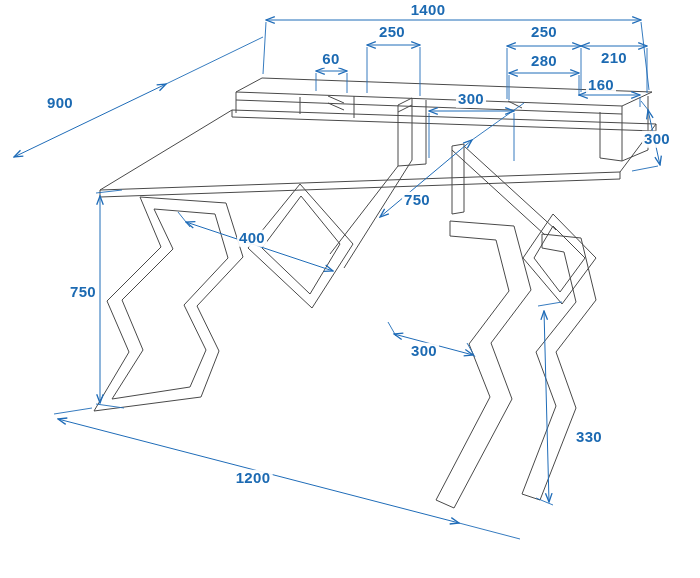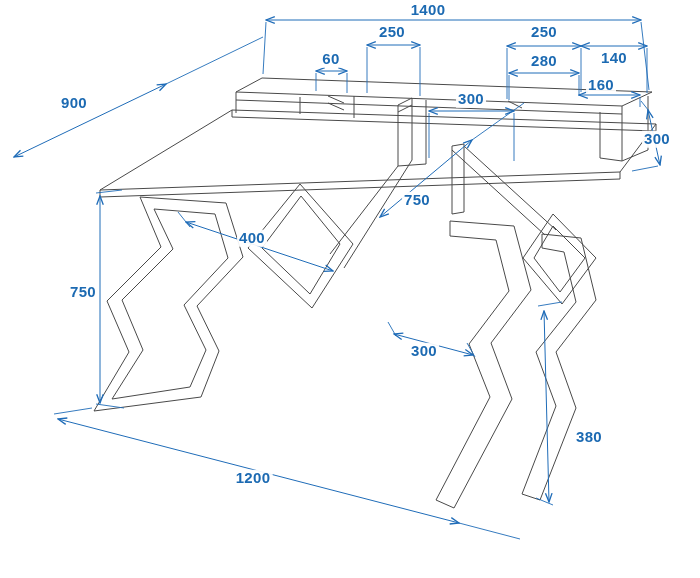"140" span.dim-label { text: 140 -> 210 }
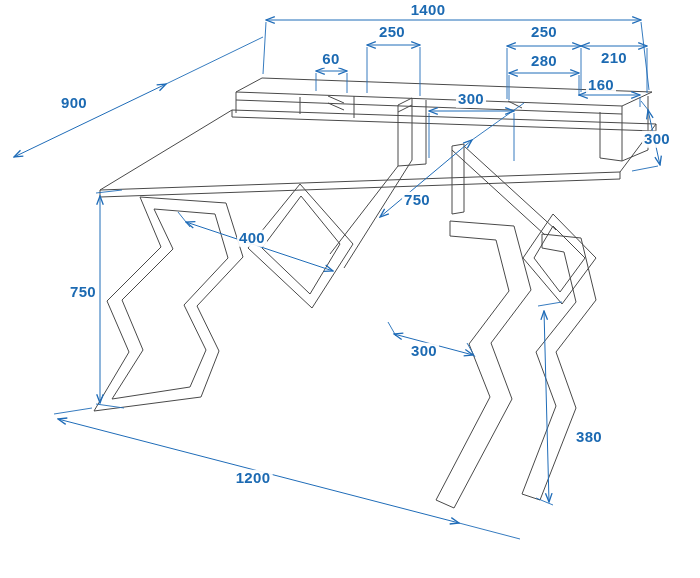"900" span.dim-label { left: 74px -> 60px }
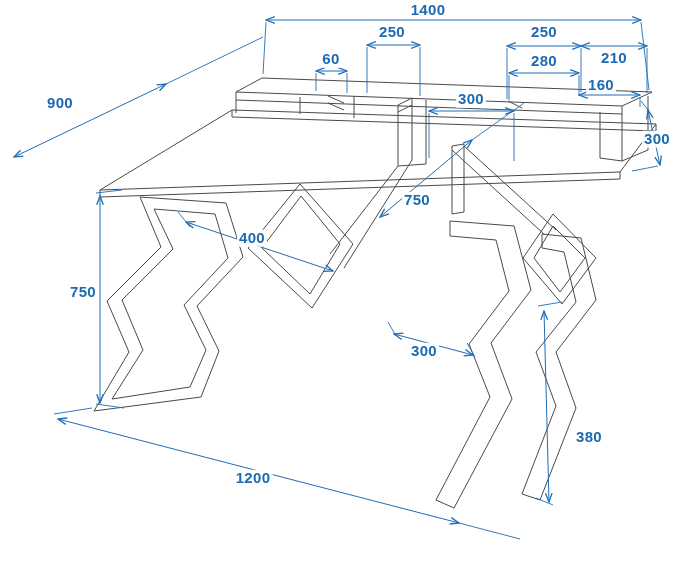"380" span.dim-label { text: 380 -> 330 }
